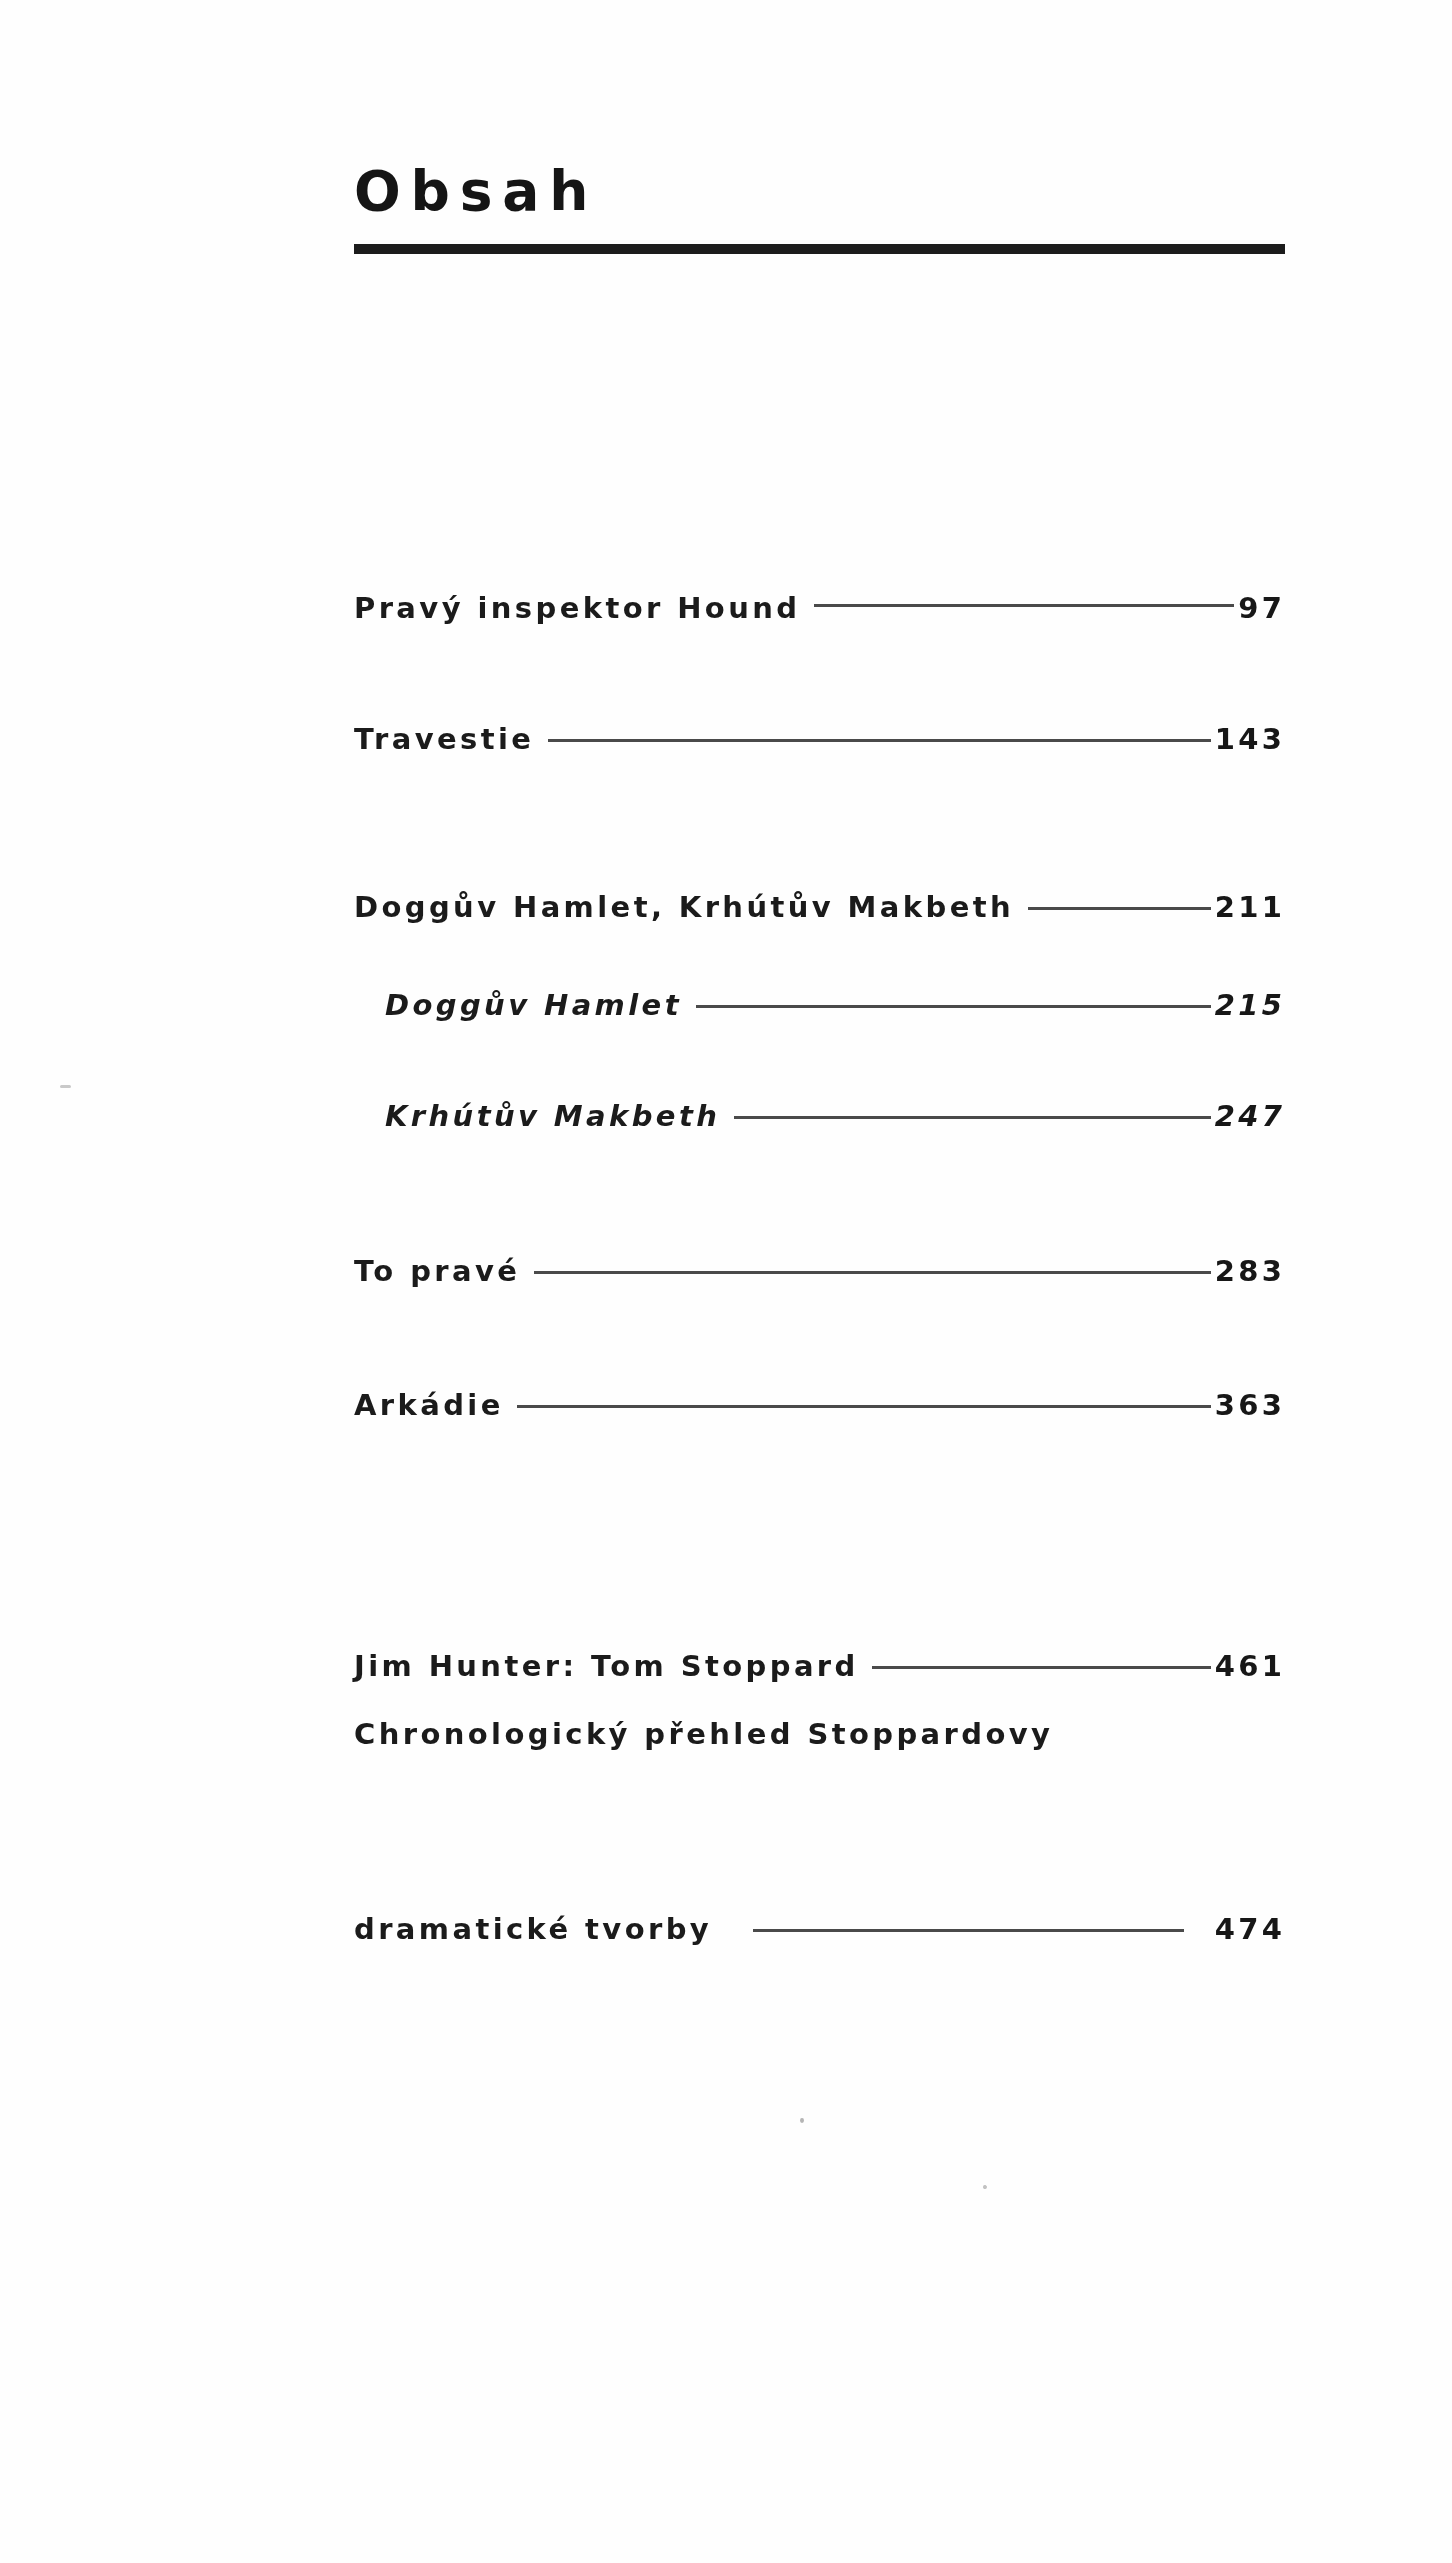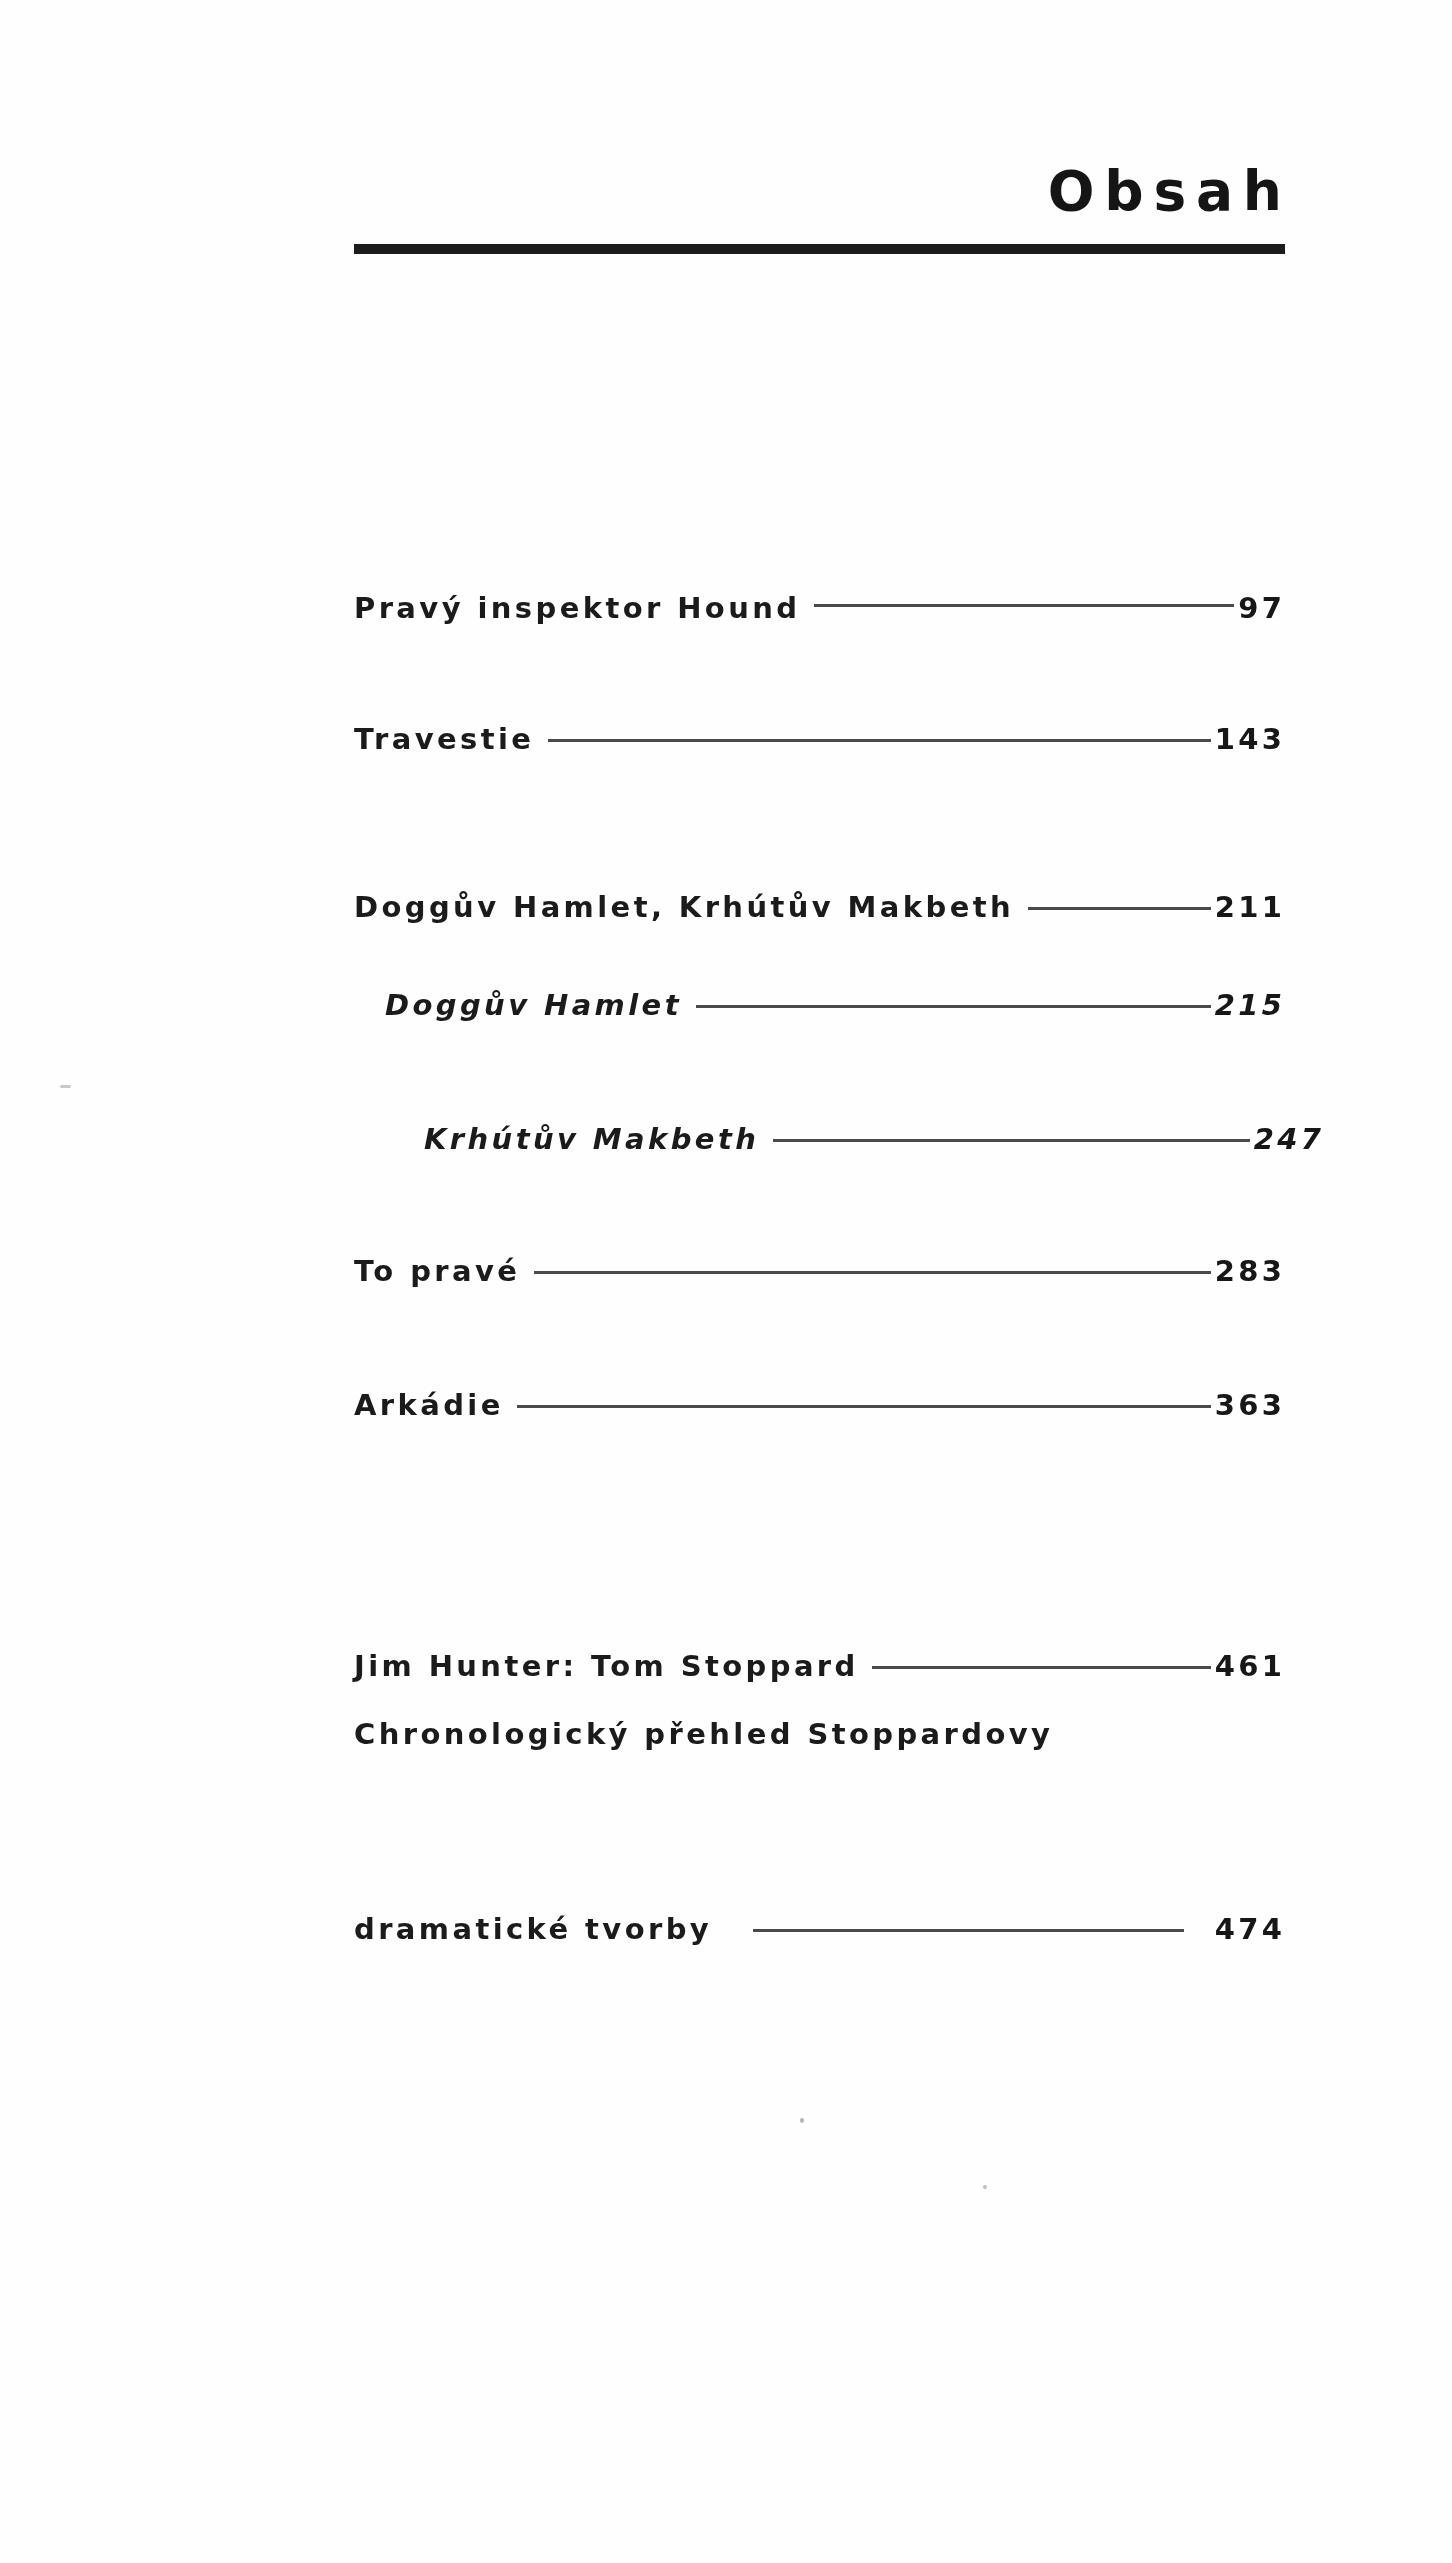"Obsah" .header { text-align: right -> left }
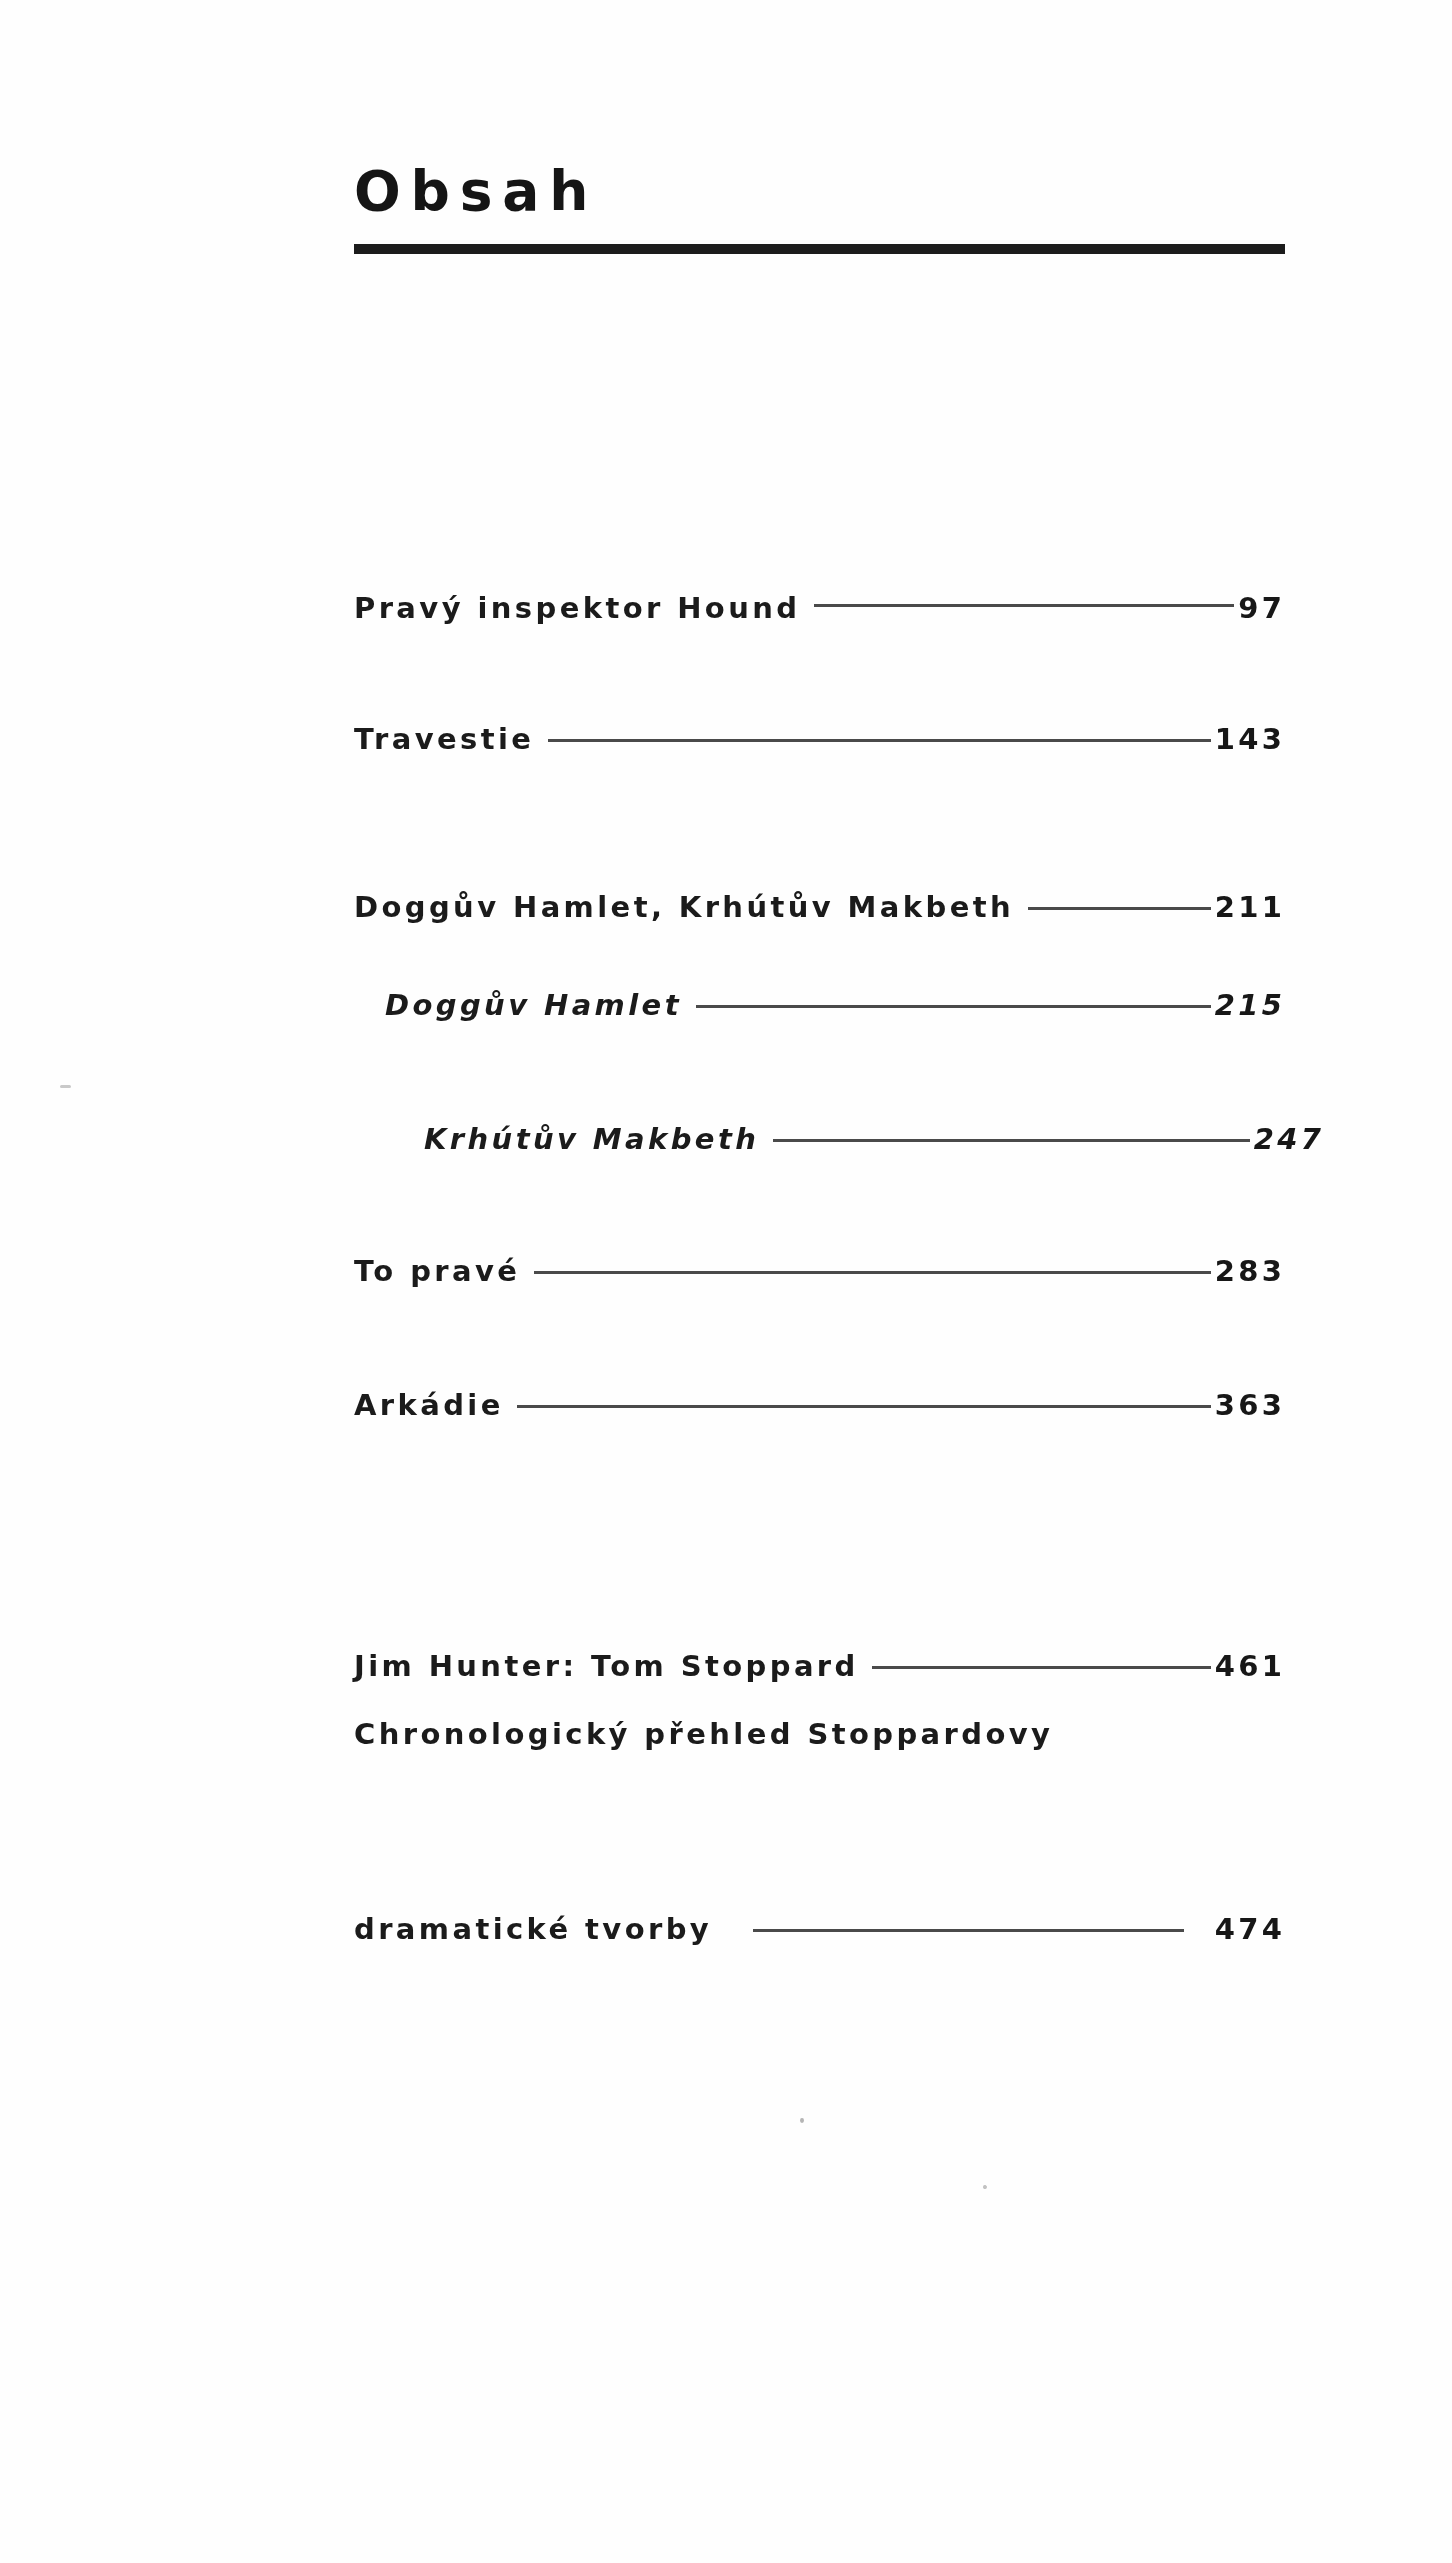"Krhútův Makbeth" .r5 { margin-left: 39px -> none; top: 1117px -> 1094px }
